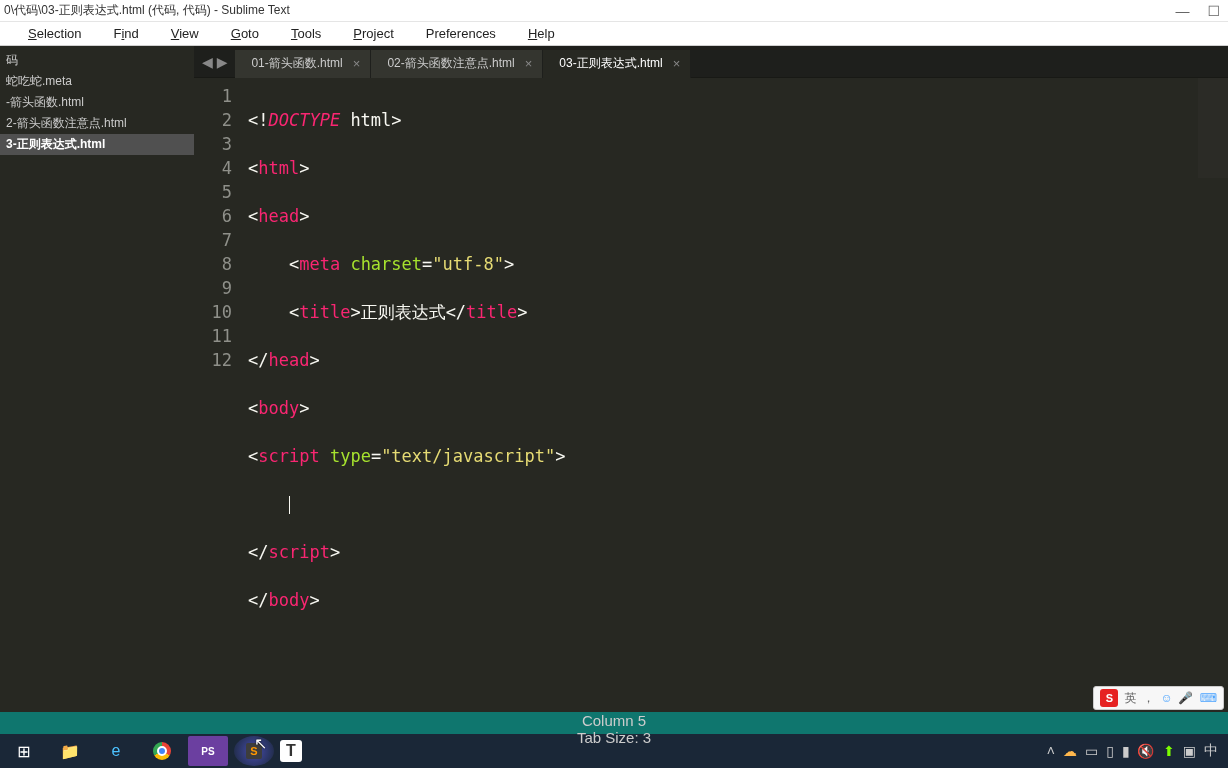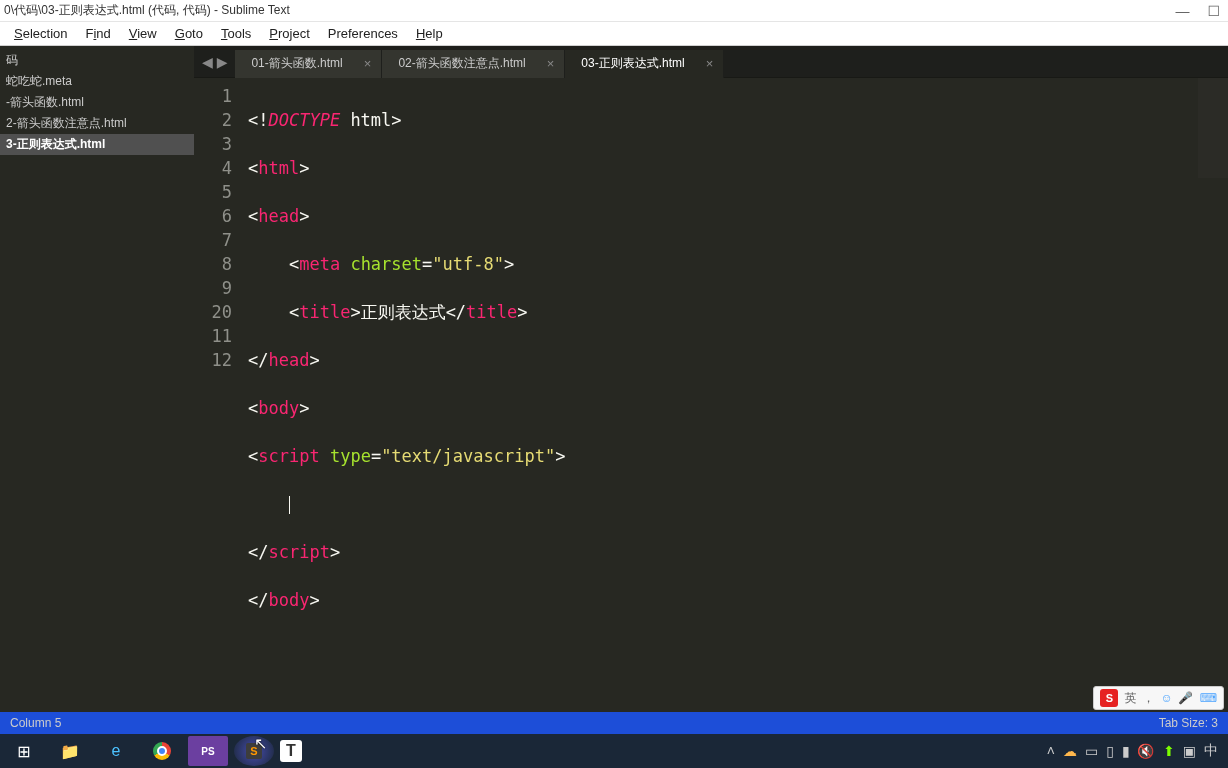"Selection" .menubar-item { margin-left: none -> 14px }
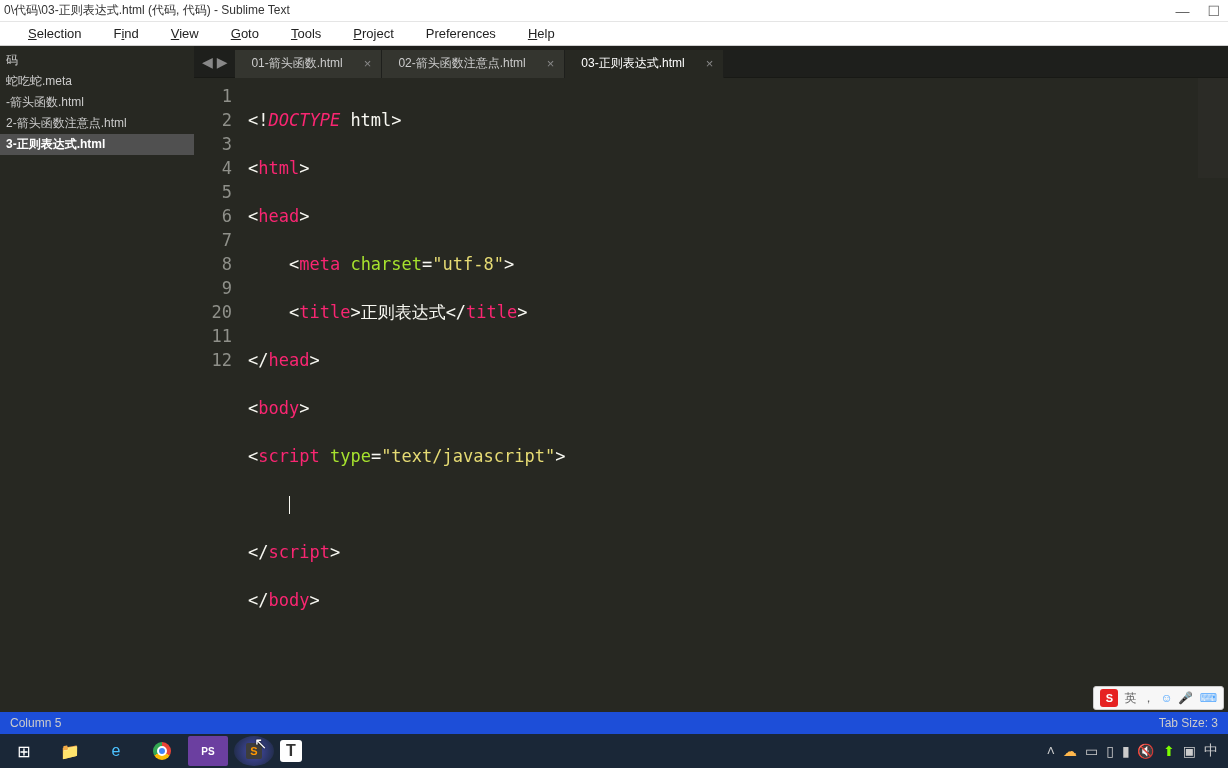"01-箭头函数.html" .tab { gap: 21px -> 10px }
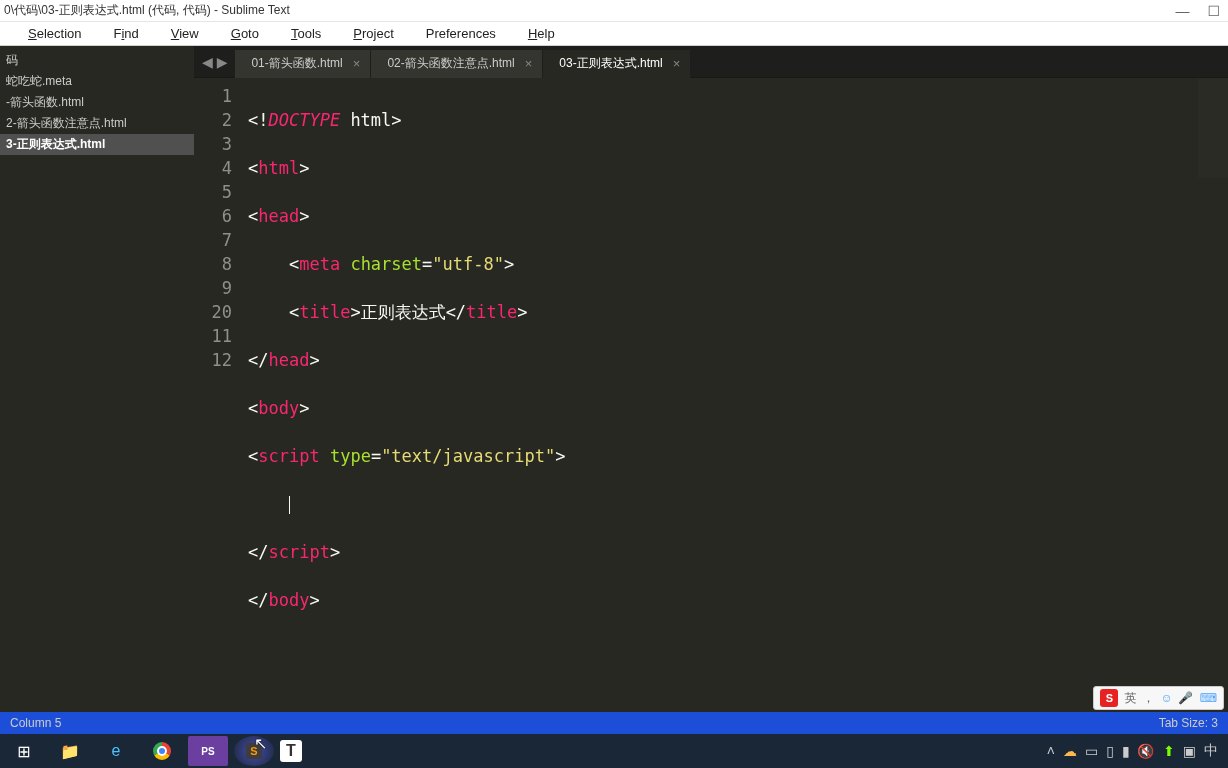"20" div { text: 20 -> 10 }
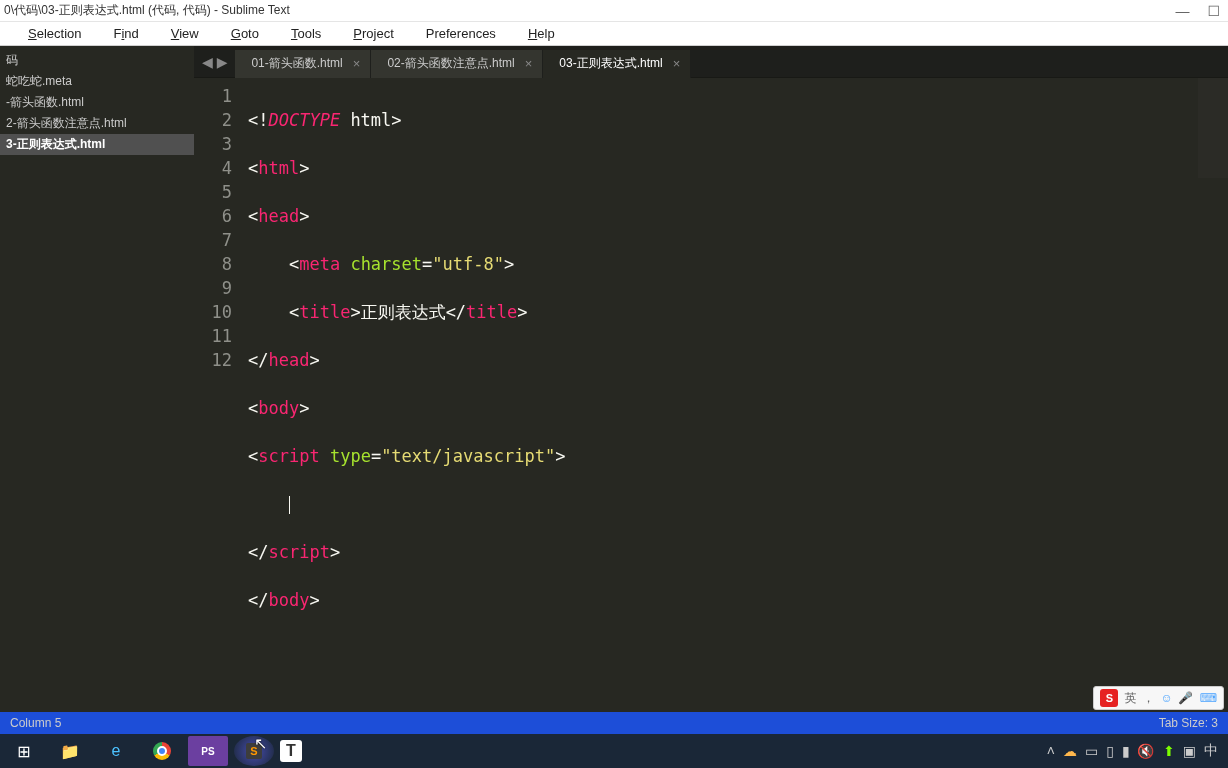"Column 5" .statusbar { background: #1d4ed8 -> #0f766e; flex-direction: none -> column; font-size: 12px -> 15px }
